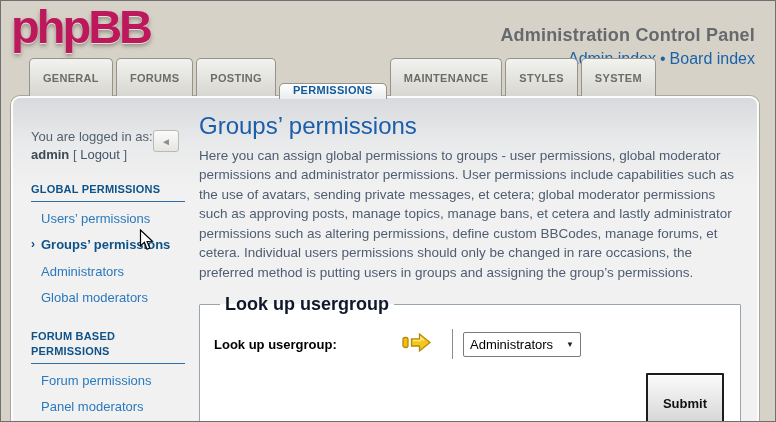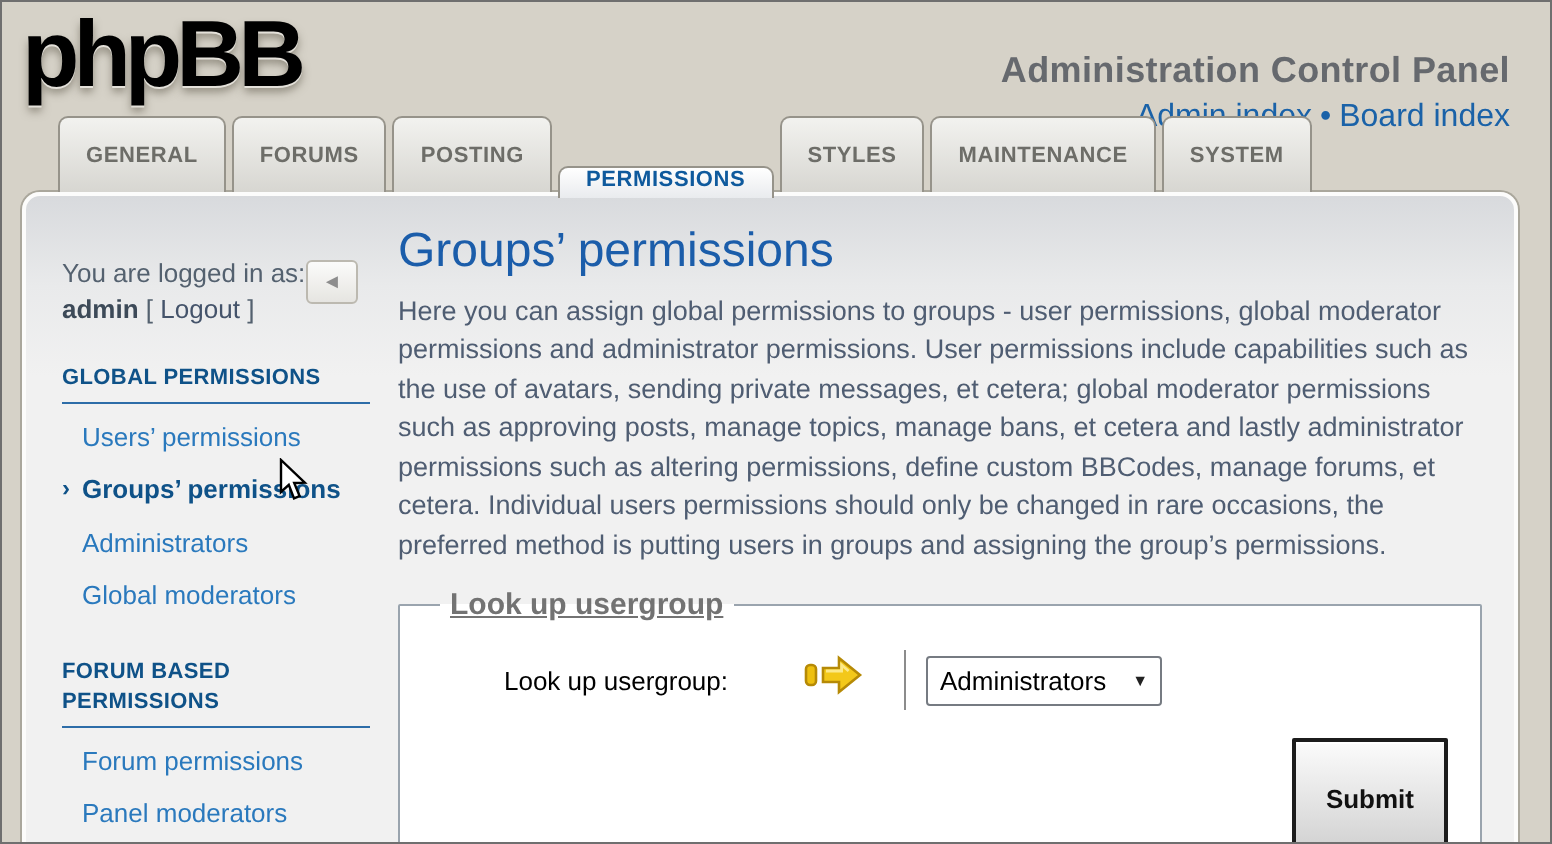"phpBB" .logo { color: #000000 -> #be185d }
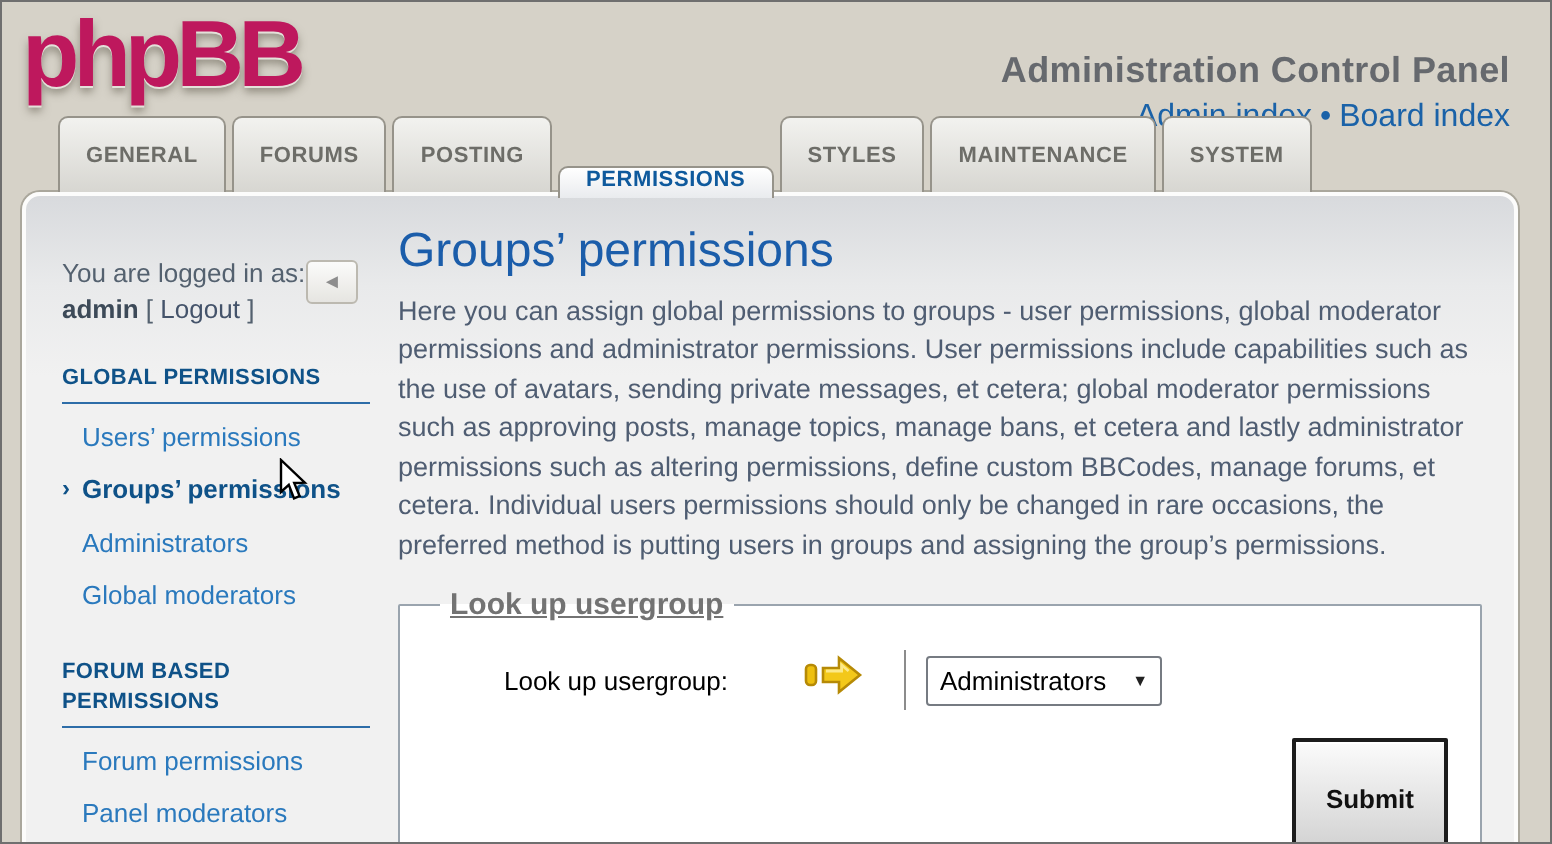"STYLES" div.tab { order: before "MAINTENANCE" -> after "MAINTENANCE" }
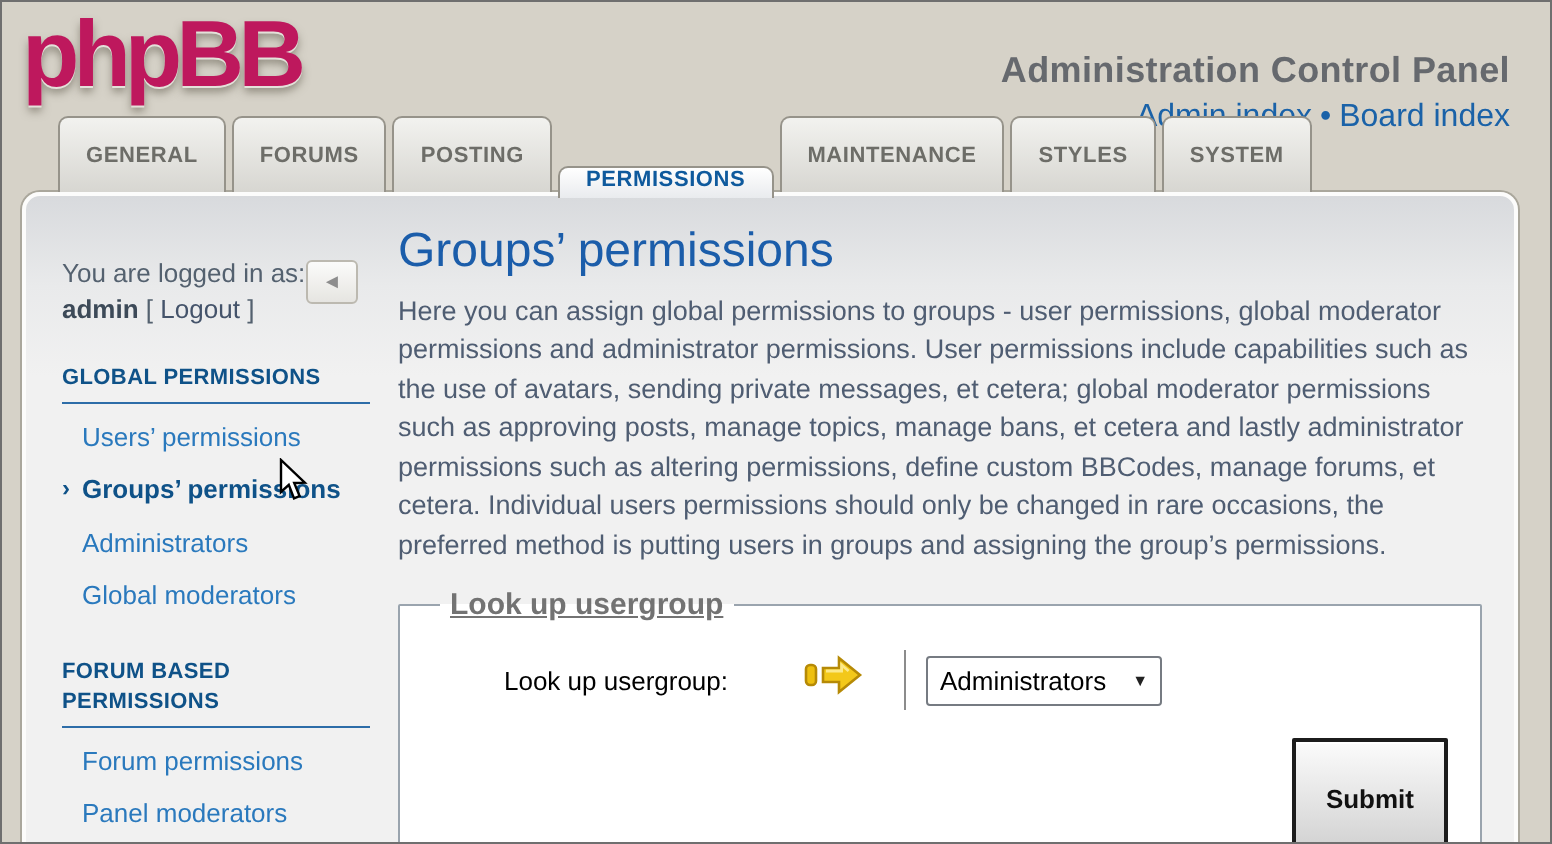"Look up usergroup" fieldset.lookup legend { color: #737373 -> #0f172a; font-size: 15px -> 18px; text-decoration: underline -> none }
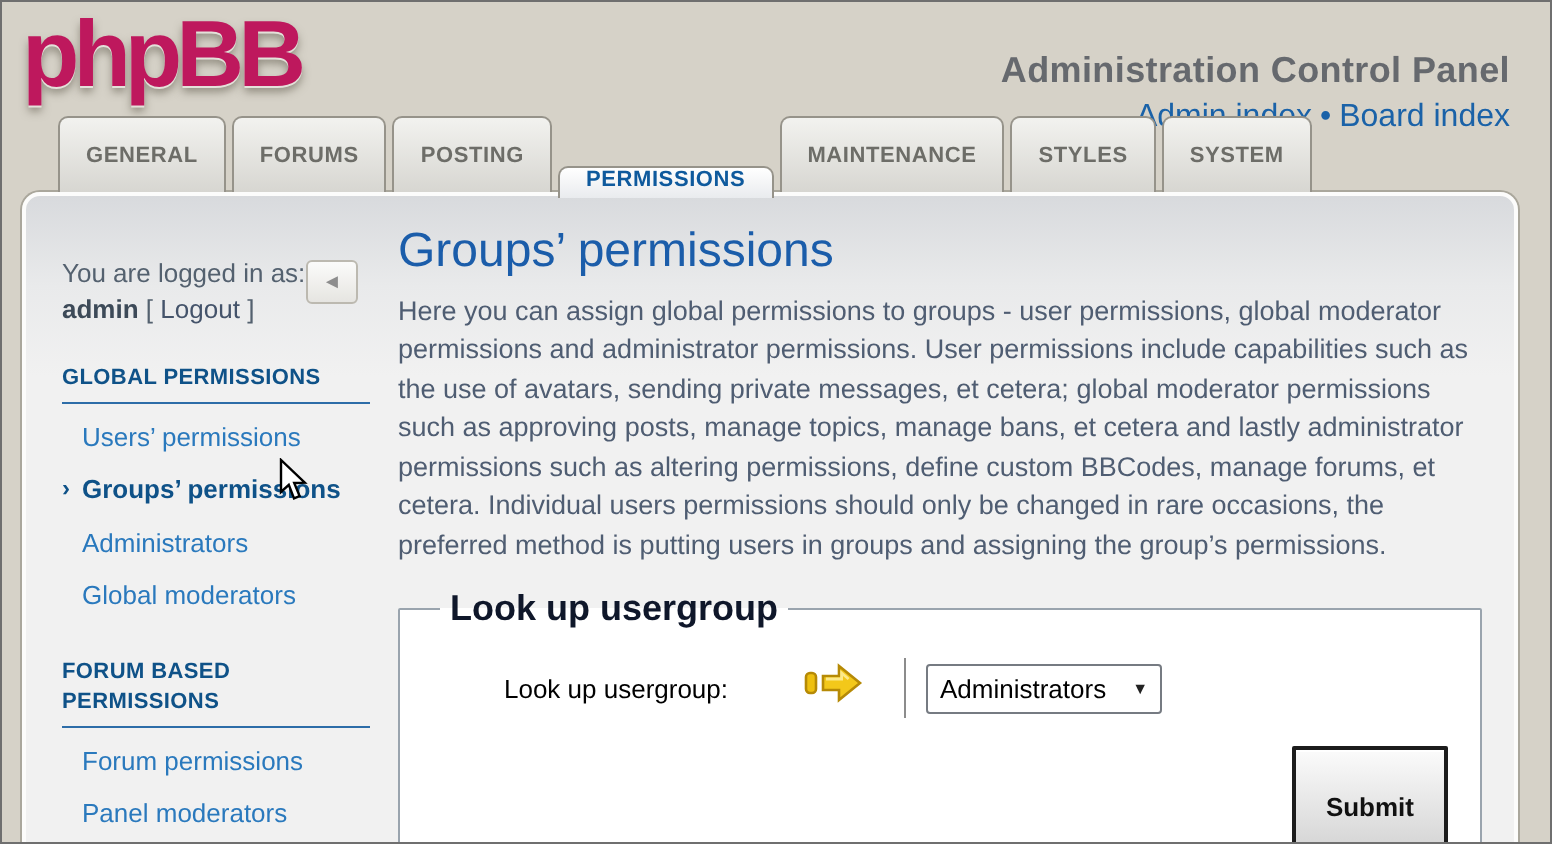"Look up usergroup:" .form-label { font-weight: normal -> bold; text-align: center -> none }
